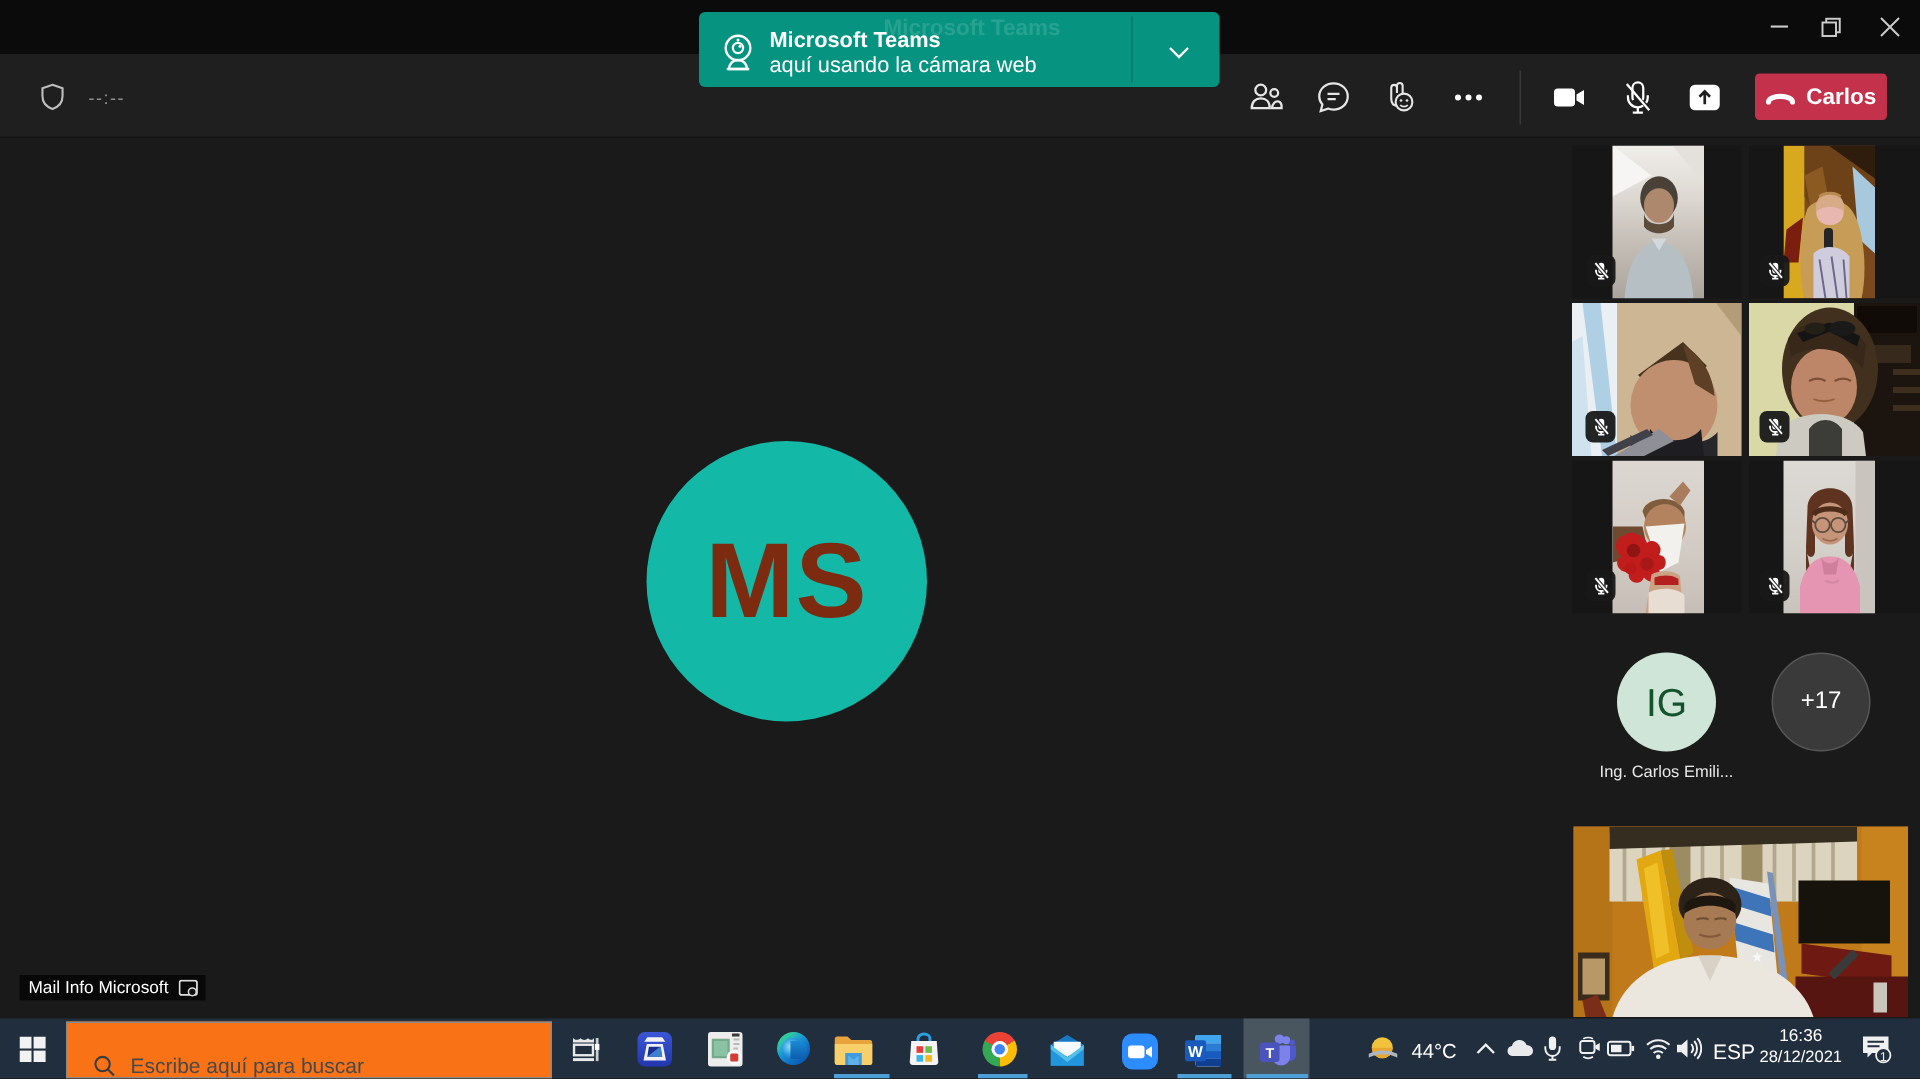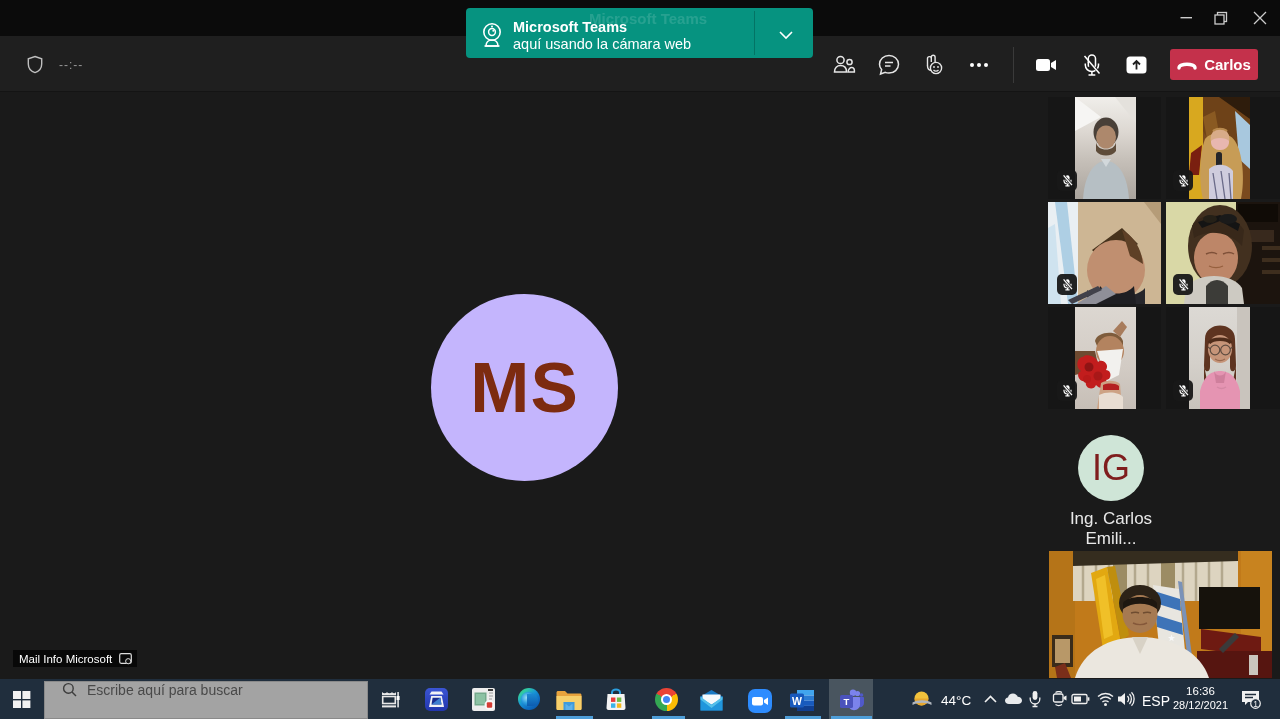"MS" #msavatar { background: #c4b5fd -> #14b8a6 }
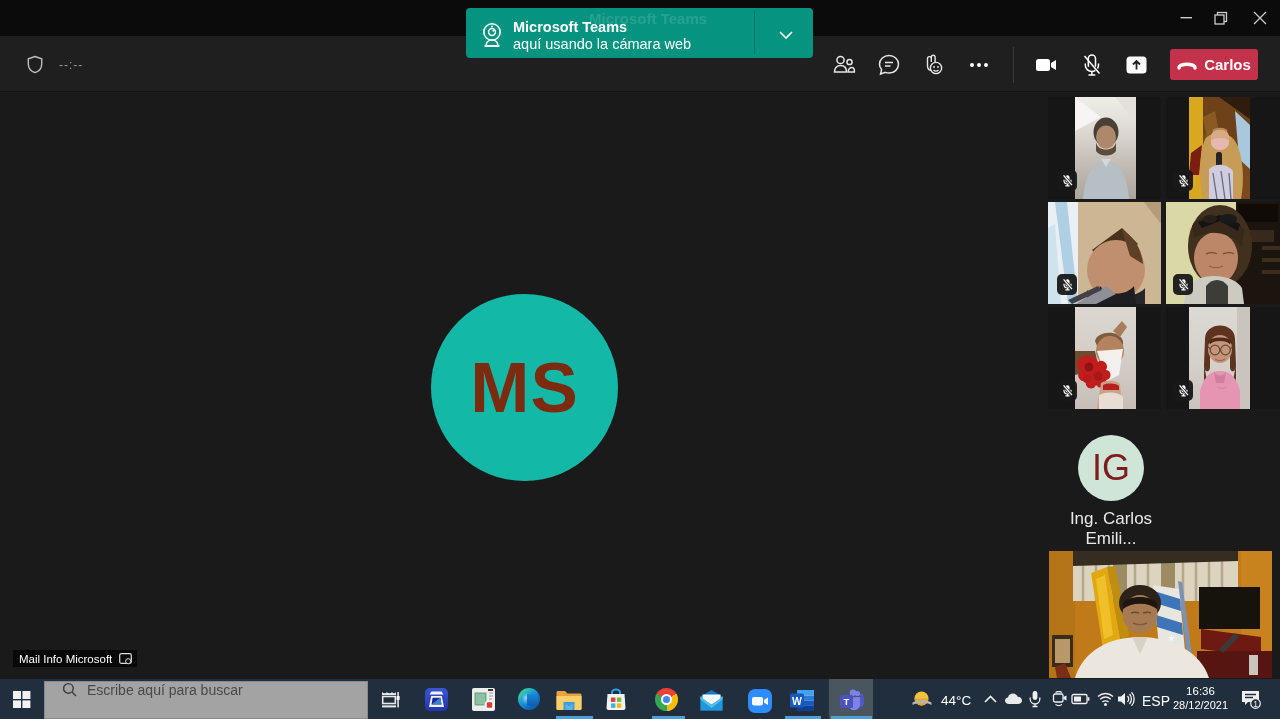"IG" #ig { color: #7f1d1d -> #14532d; font-size: 36px -> 26px }
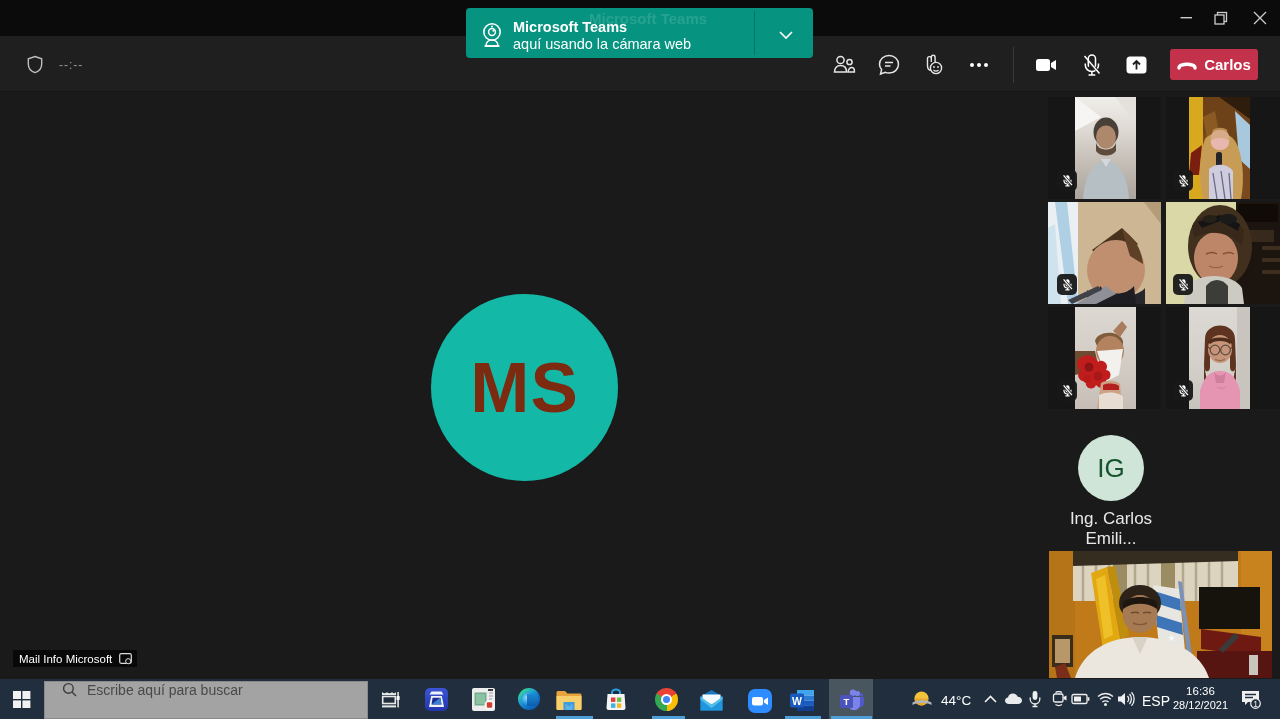"+17" div.abs { html: none -> <div>+17</div> }
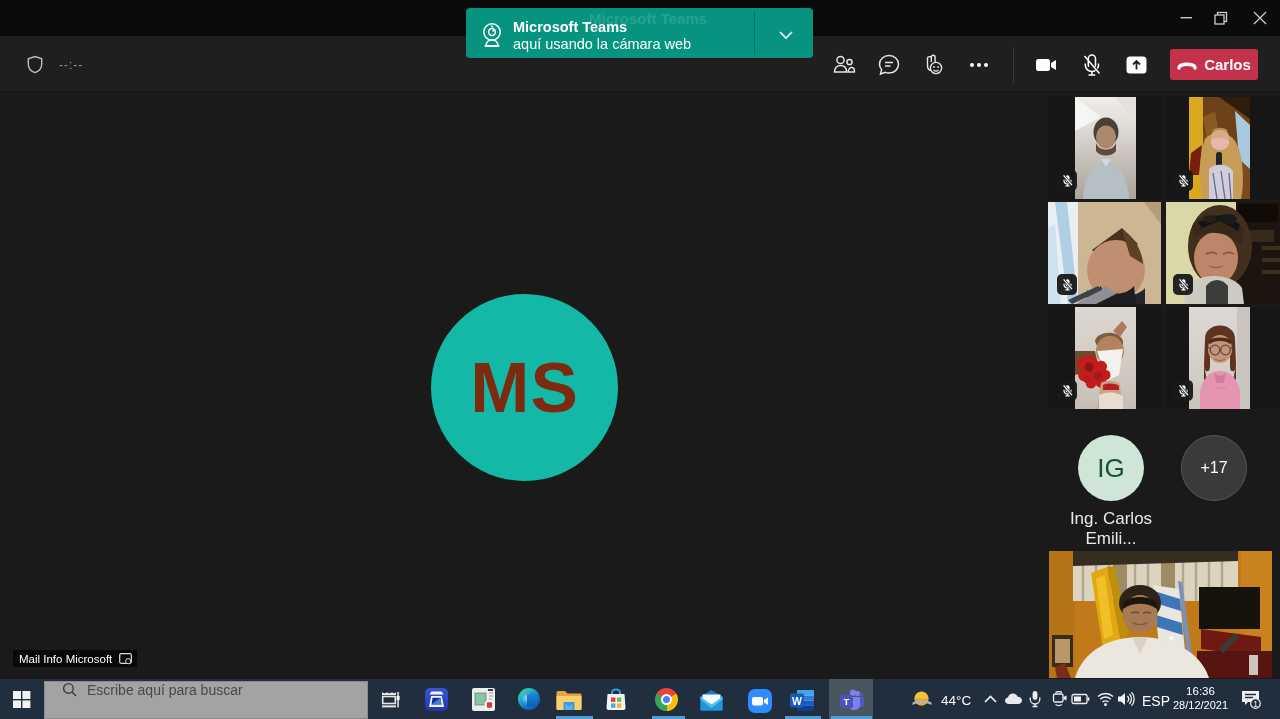"Ing. Carlos Emili..." #iglabel { font-size: 17px -> 11px }
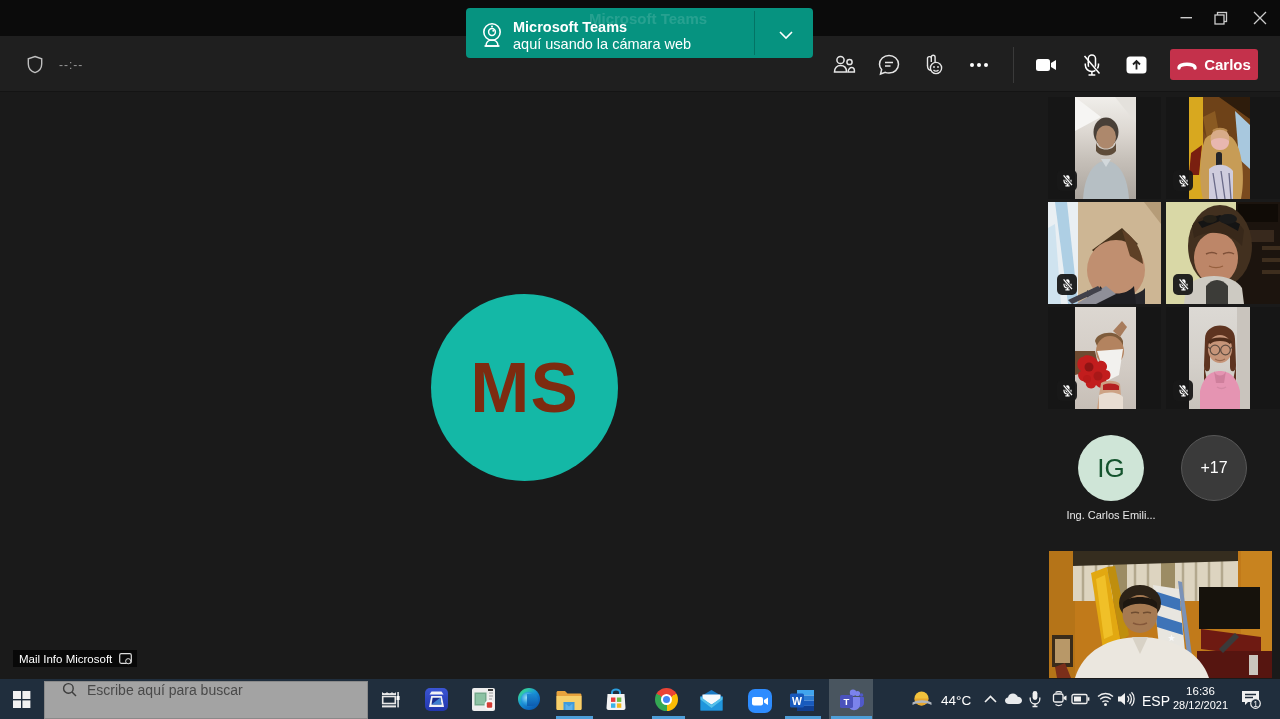"Escribe aquí para buscar" #searchbox { align-items: flex-start -> flex-end; background: #a3a3a3 -> #f97316 }
